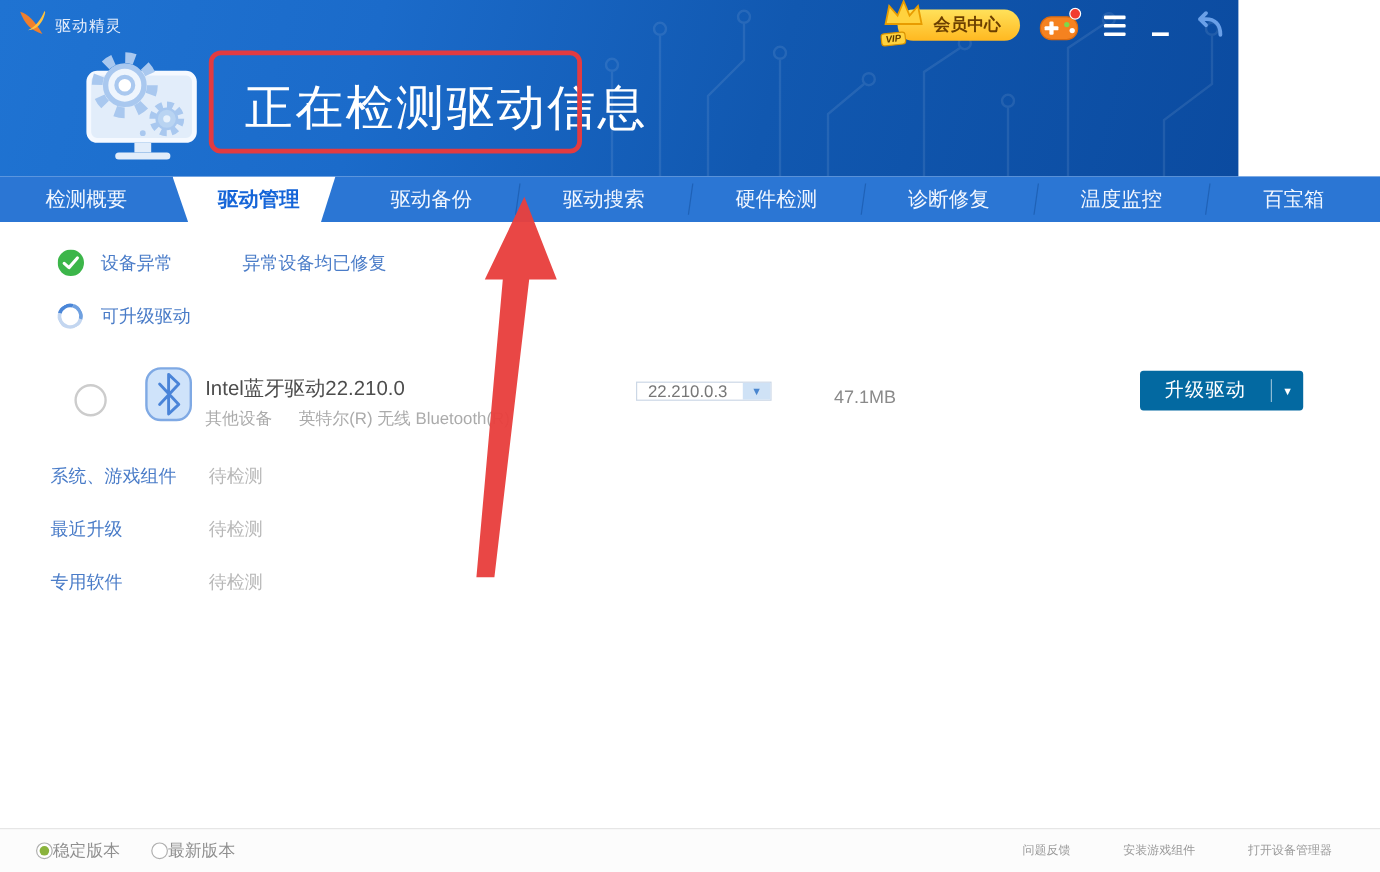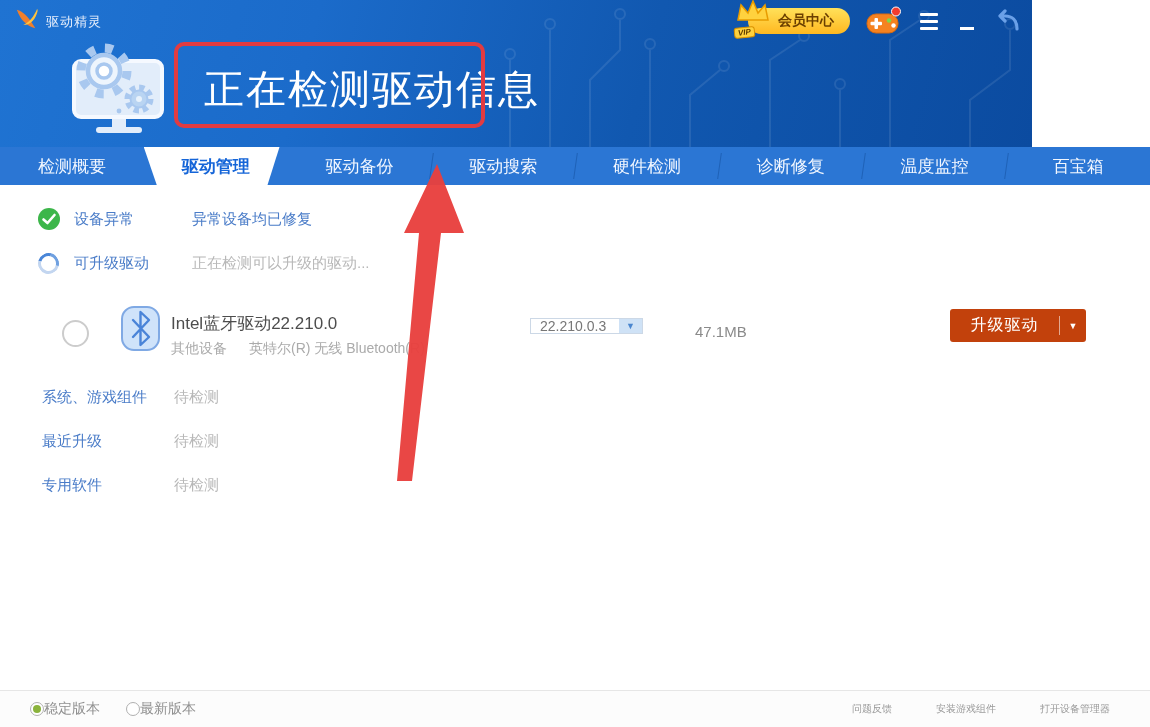"设备异常" .status-row { left: 38px -> 48px }
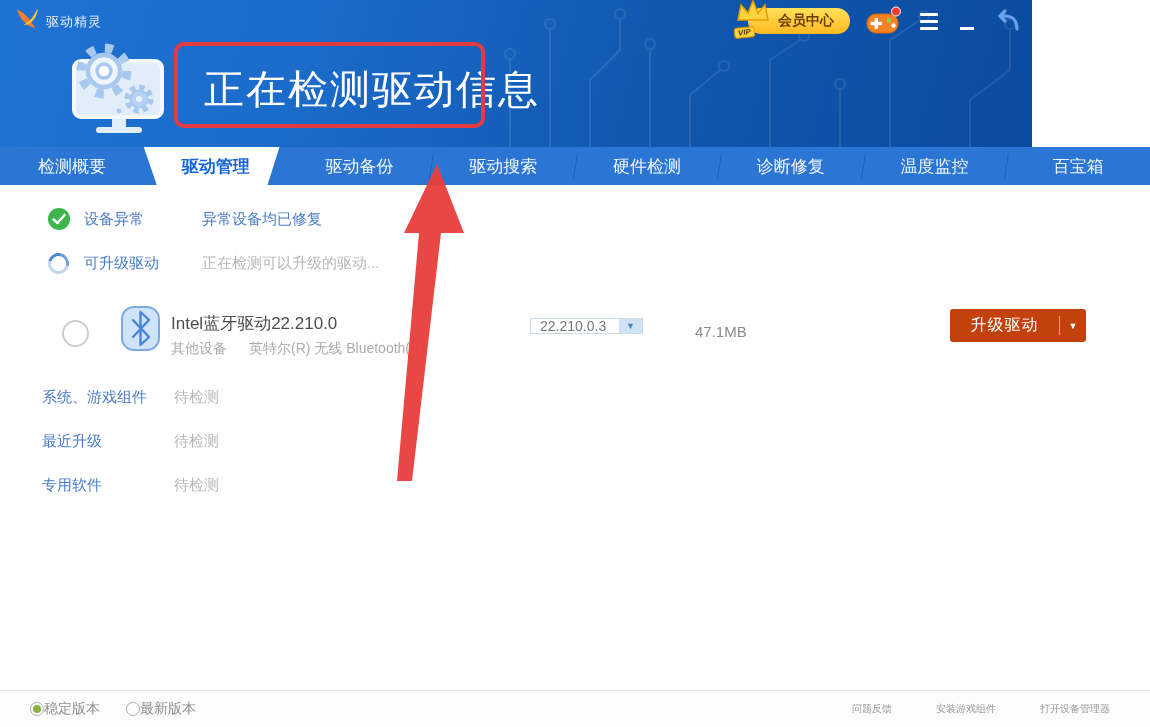"正在检测可以升级的驱动..." span.gray-value { html: <span>正在检测可以升级的驱动...</span> -> none }
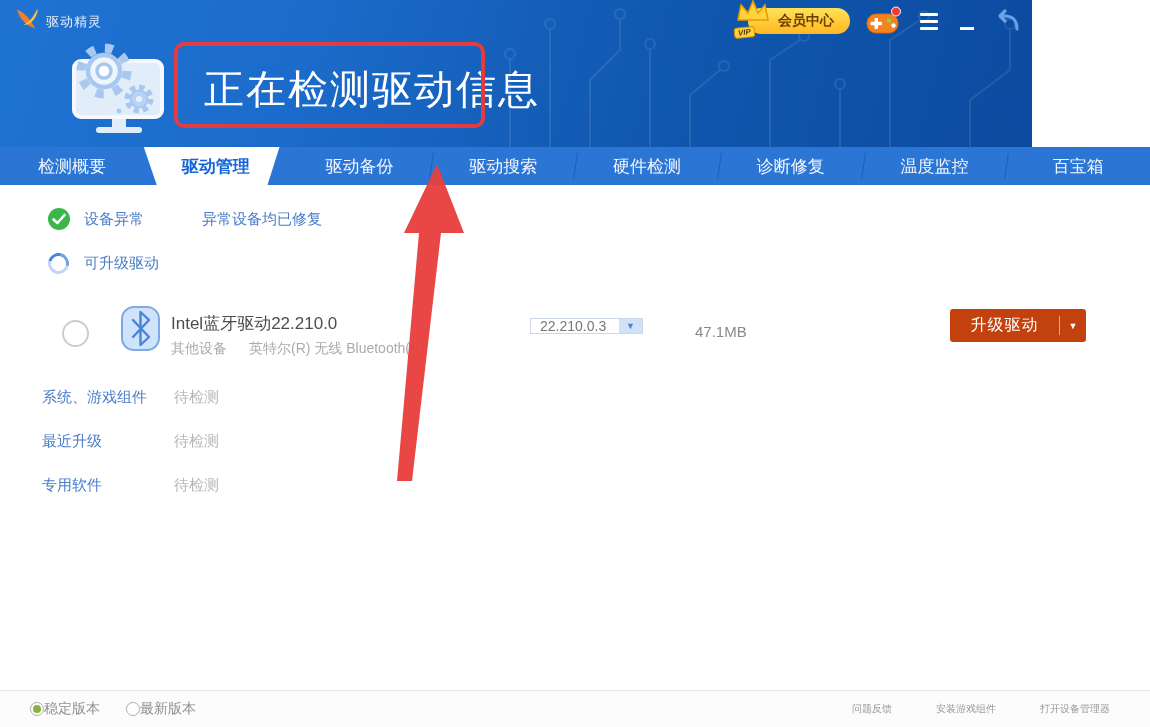"升级驱动" .upgrade-btn { background: #c2410c -> #0369a1 }
